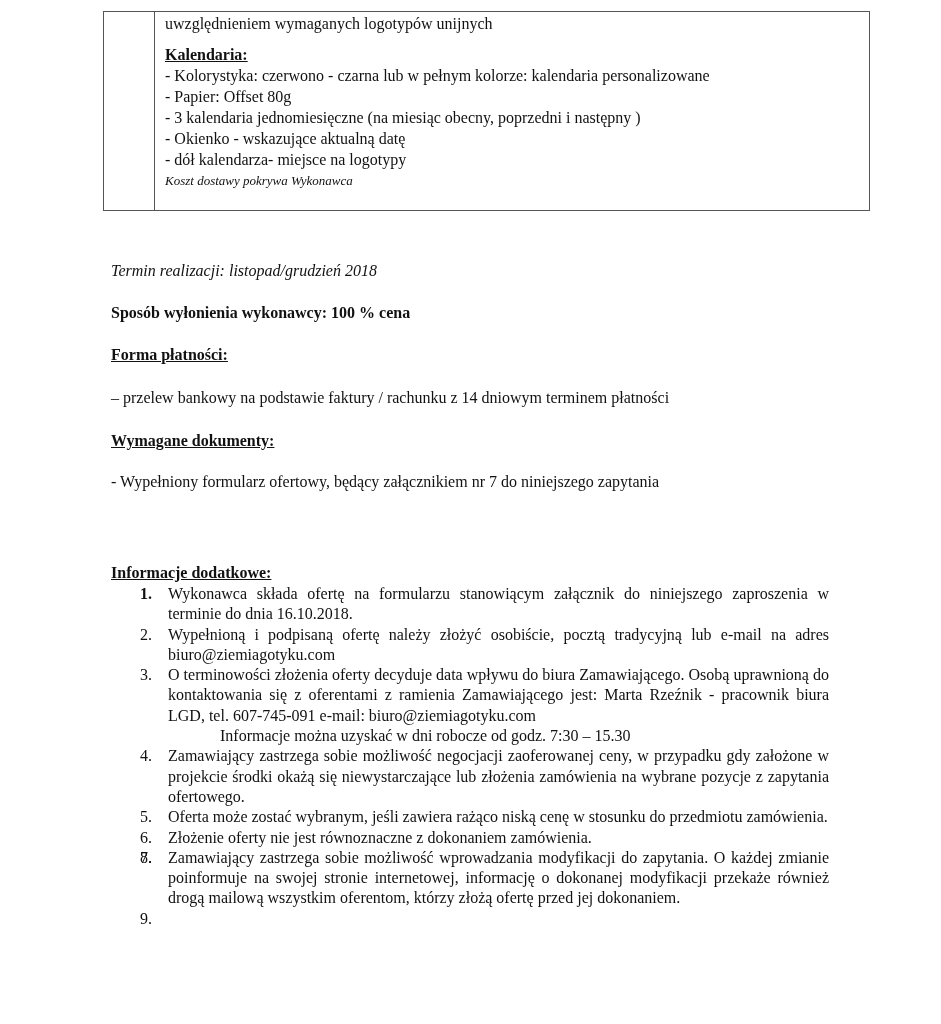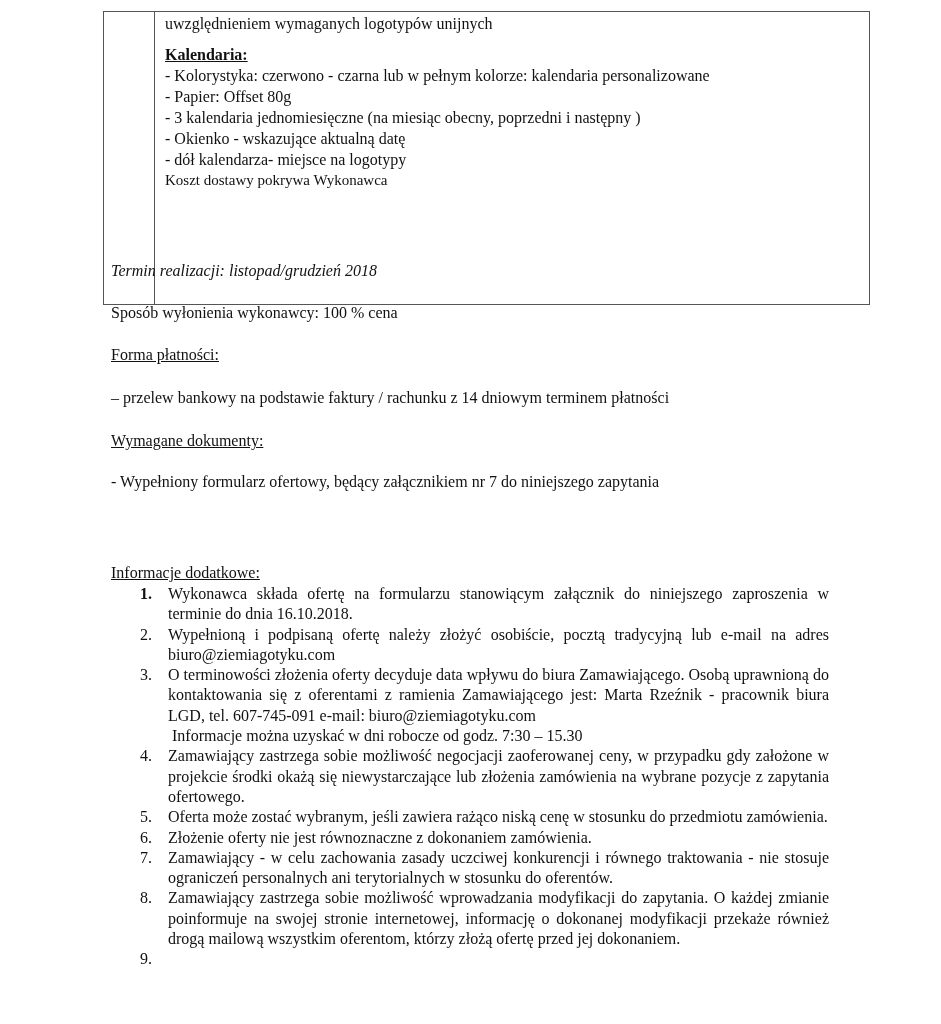"uwzględnieniem wymaganych logotypów" .tbl { height: 294px -> 200px }
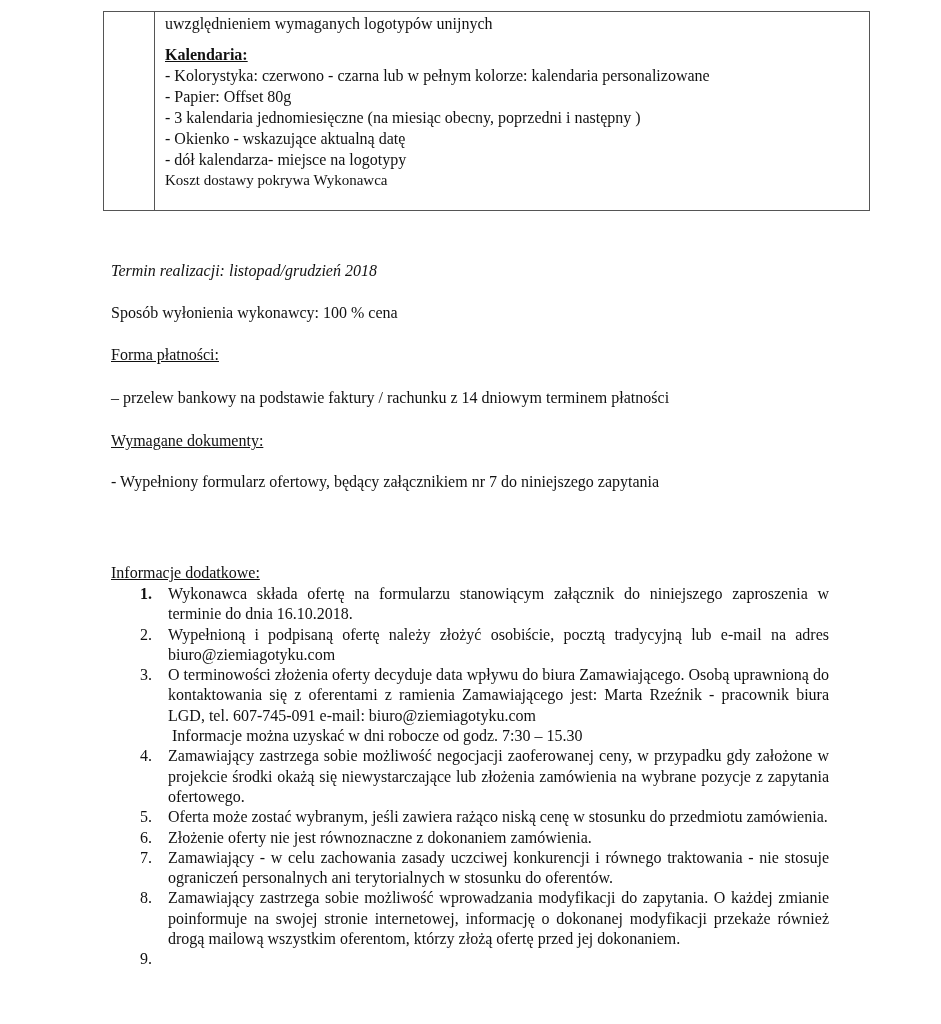"Koszt dostawy pokrywa Wykonawca" .small { font-size: 15px -> 13px; font-style: none -> italic }
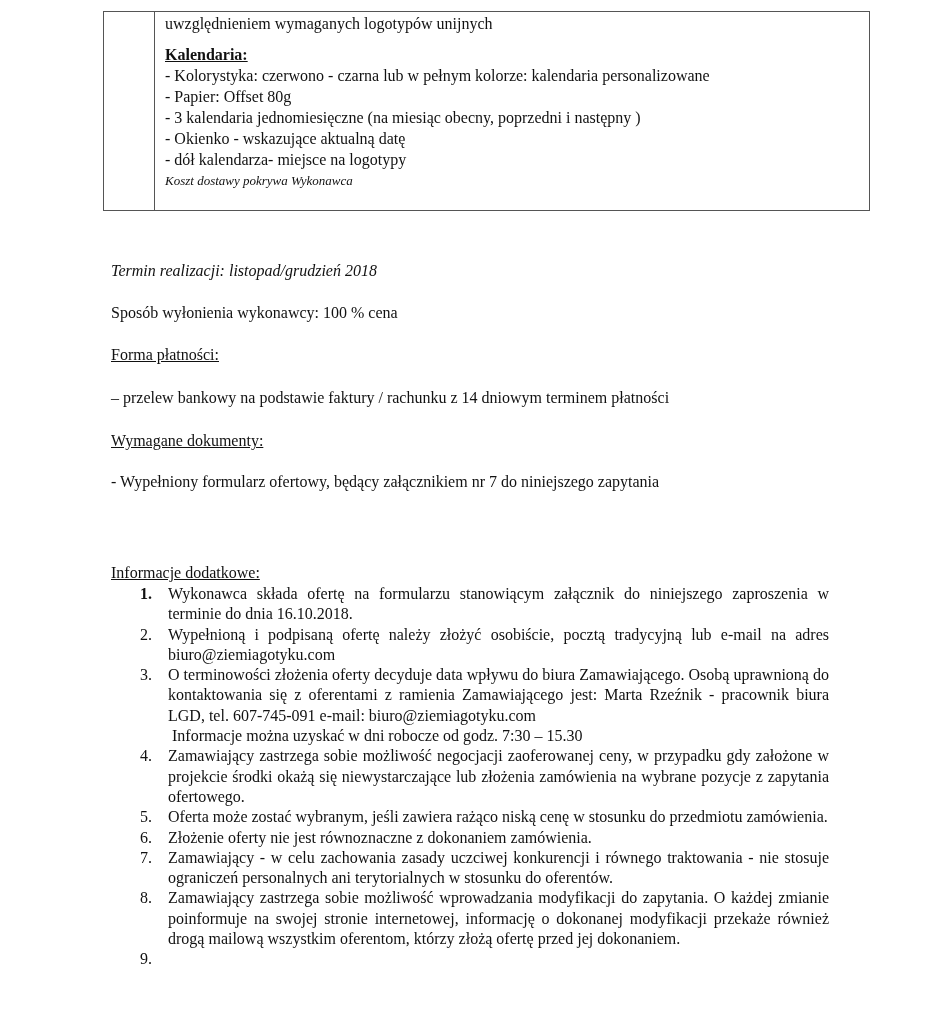"Sposób wyłonienia wykonawcy: 100 %" .b { font-weight: normal -> bold }
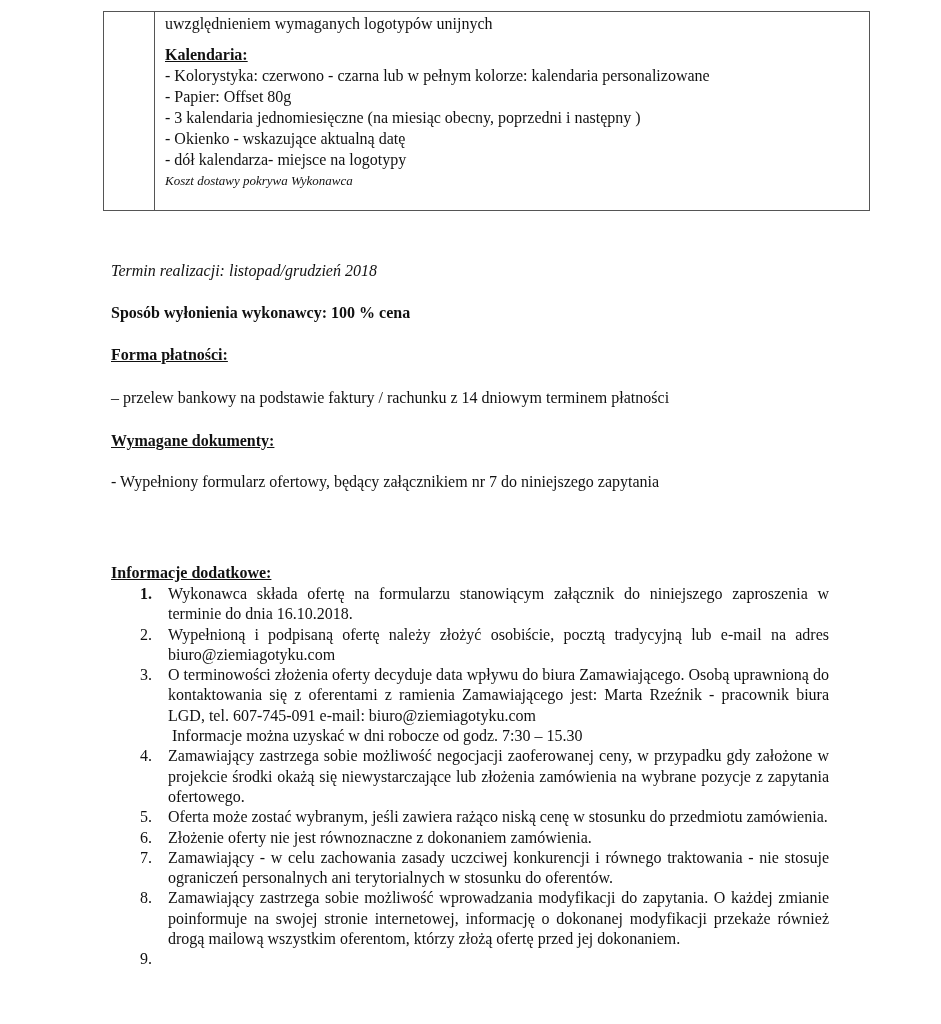"Informacje można uzyskać w dni" div { margin-left: none -> 48px }
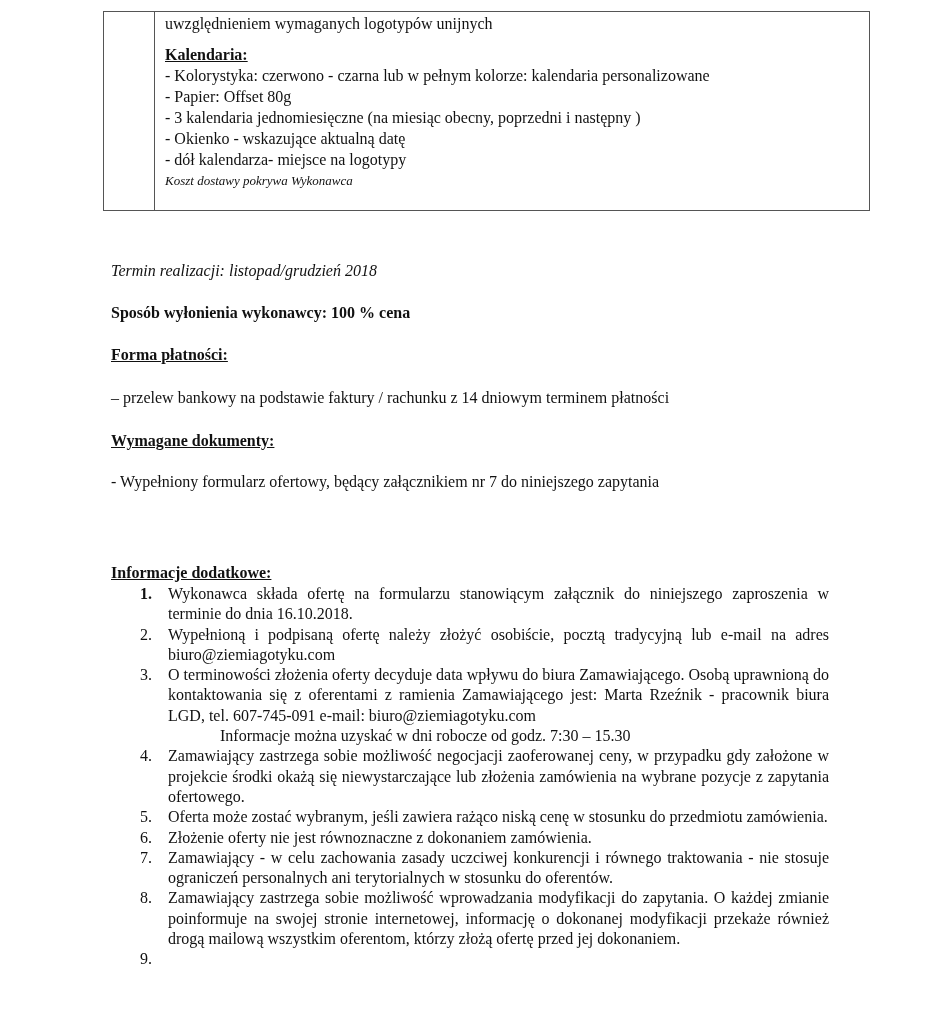"Zamawiający - w celu zachowania" span { html: <span>Zamawiający - w celu zachowania zasady uczciwej konkurencji i równego traktowania - nie stosuje ograniczeń personalnych ani terytorialnych w stosunku do oferentów.</span> -> none }
